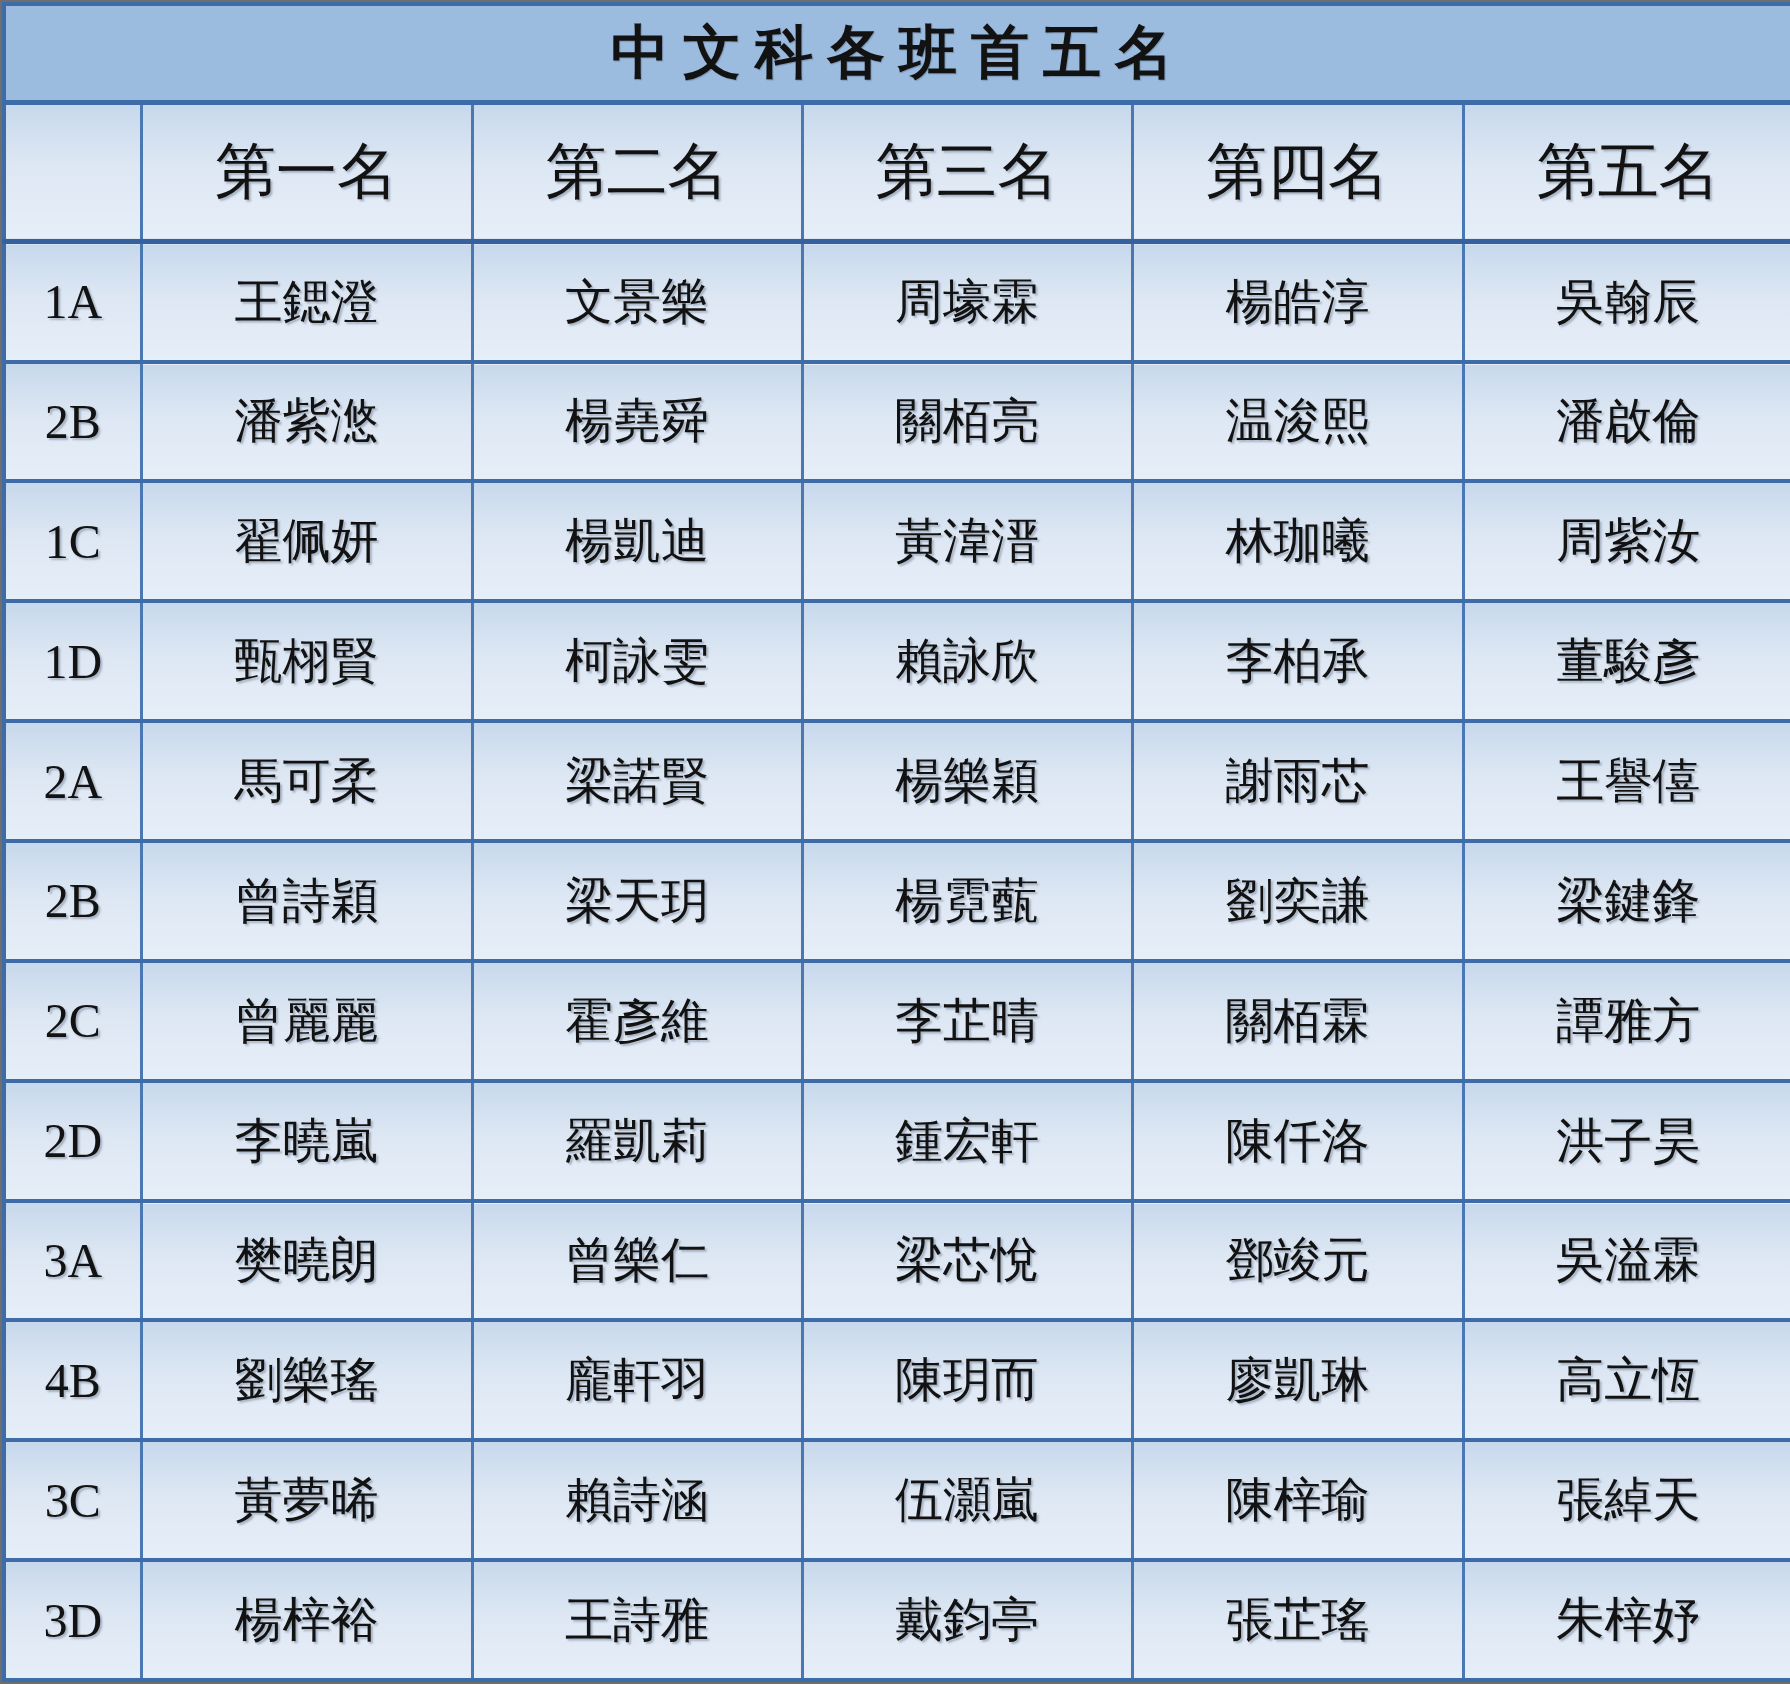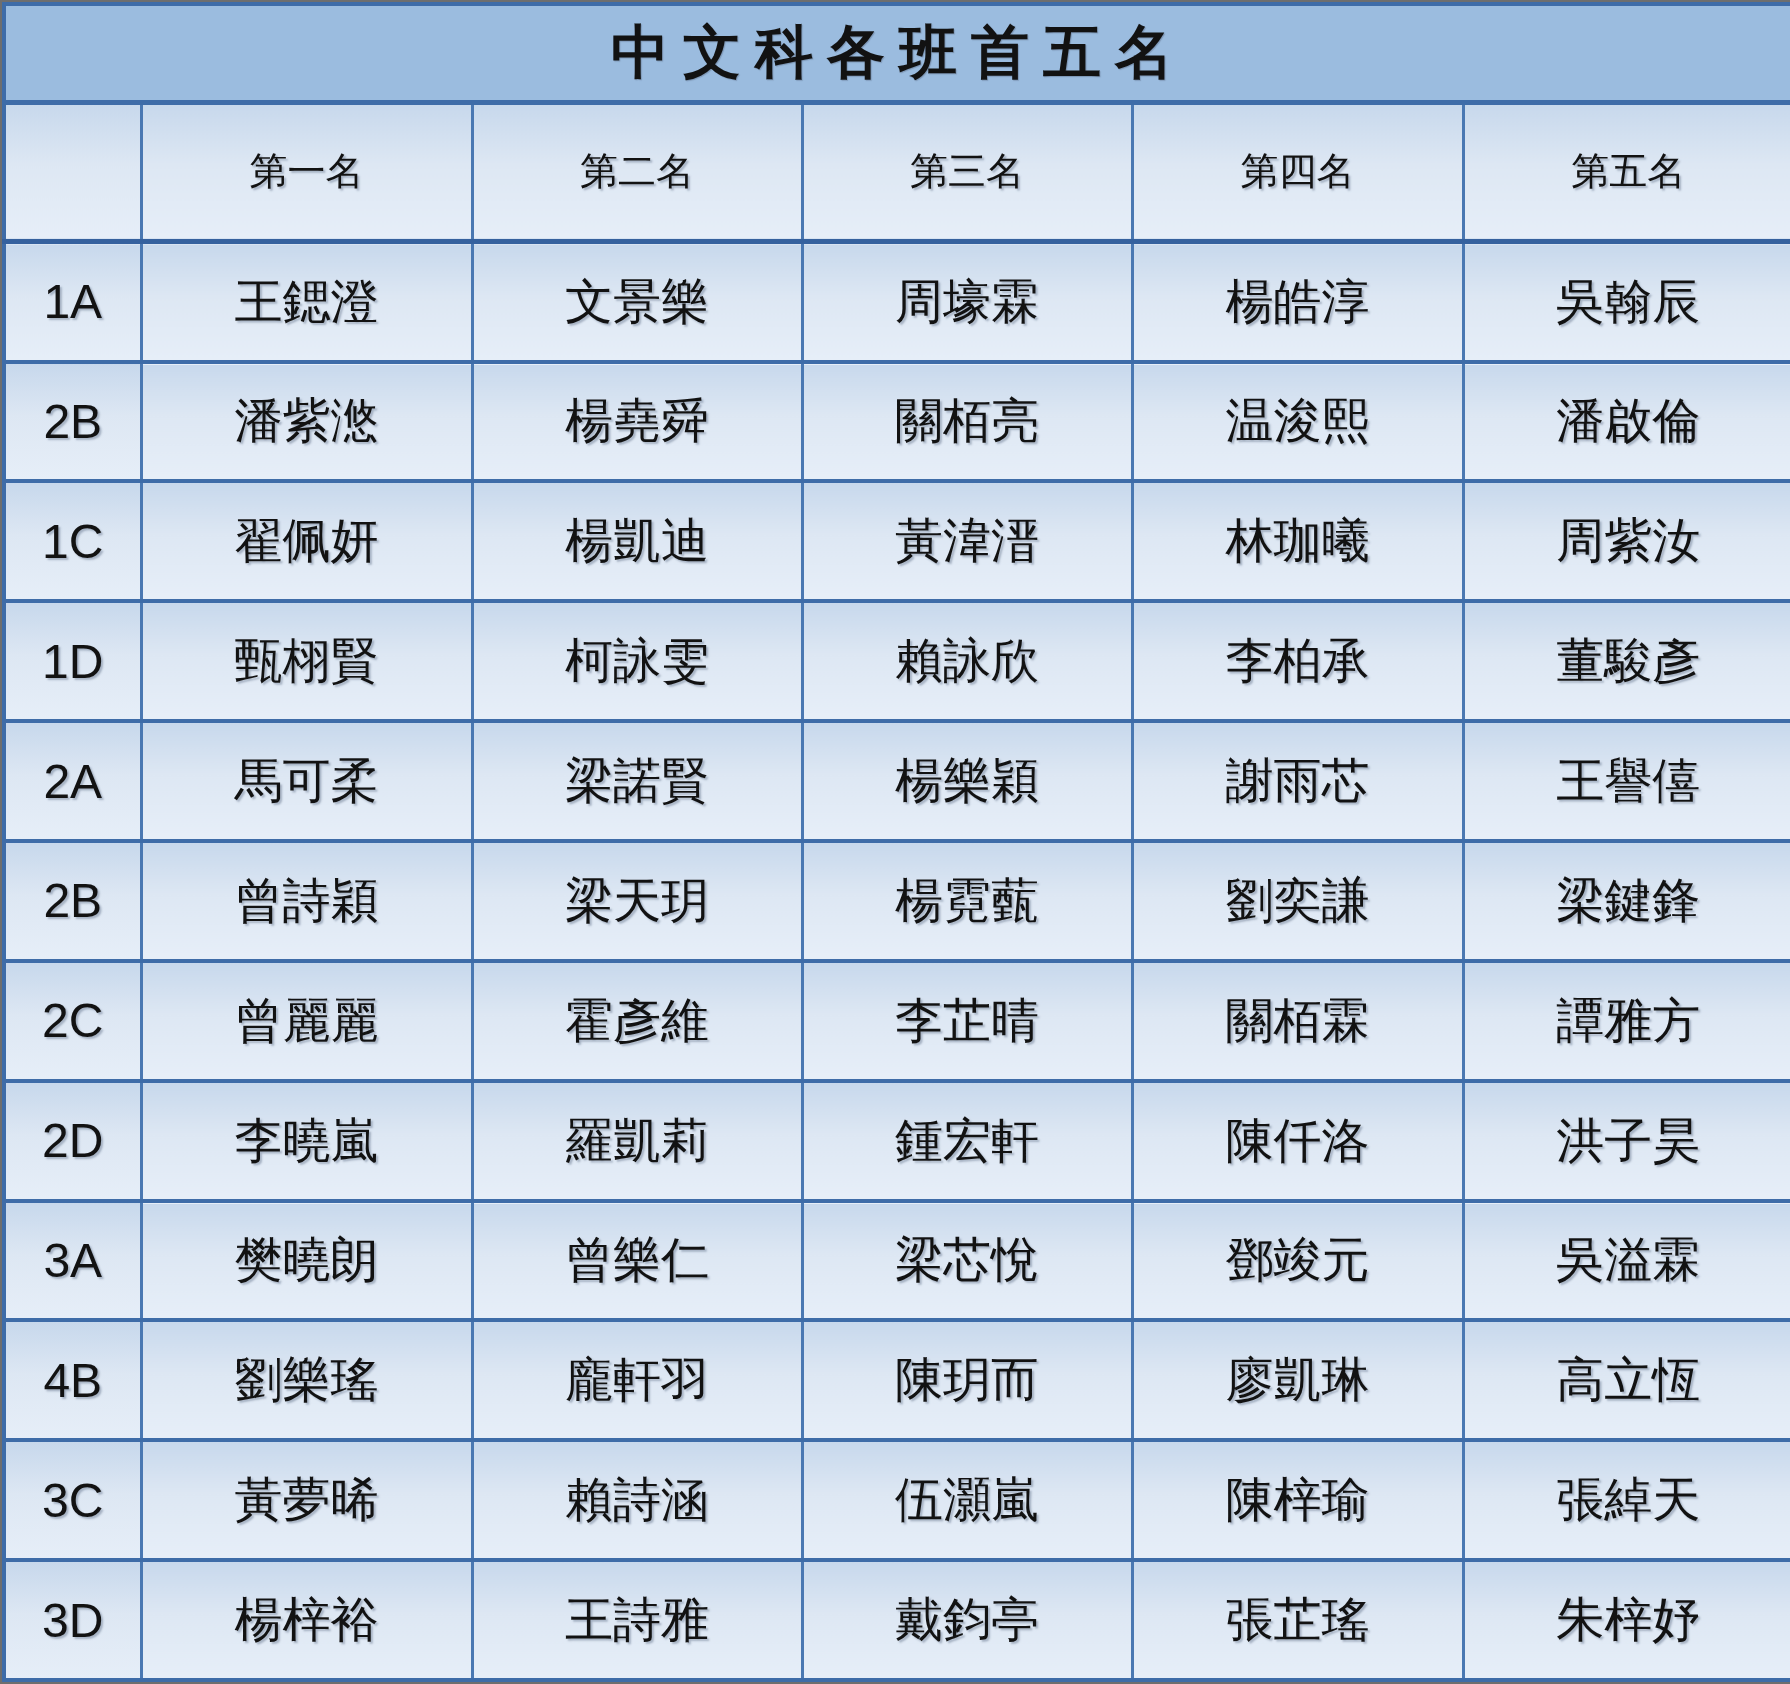"中文科各班首五名" .page { font-family: Liberation Sans, sans-serif -> Liberation Serif, serif }
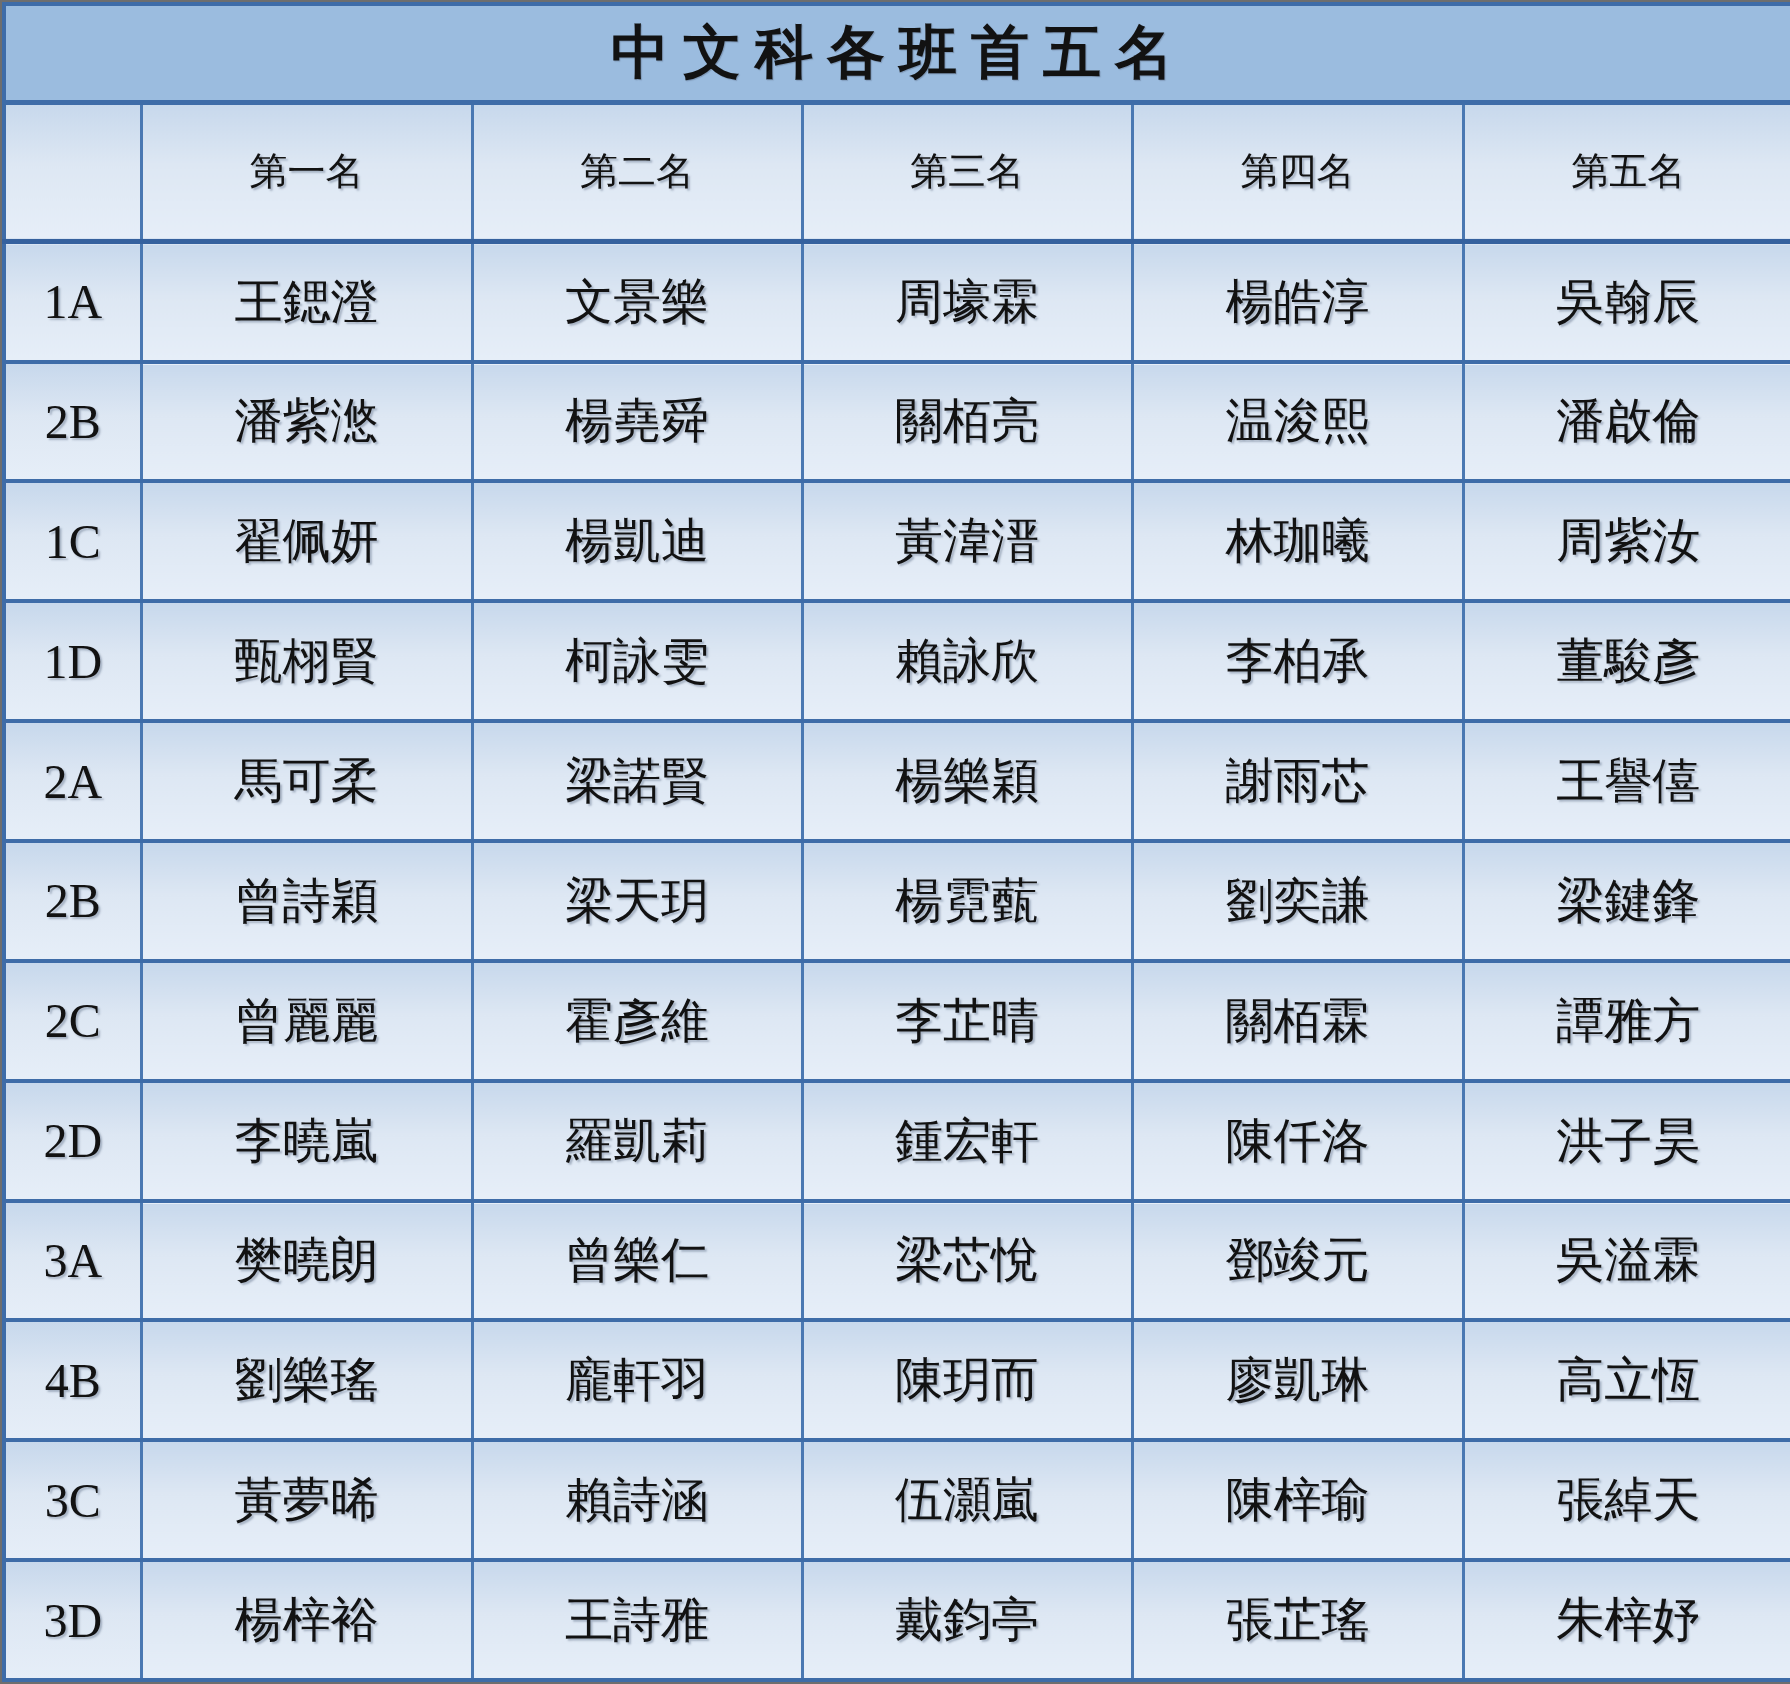"第一名" tr.header-row td { font-size: 38px -> 61px }
